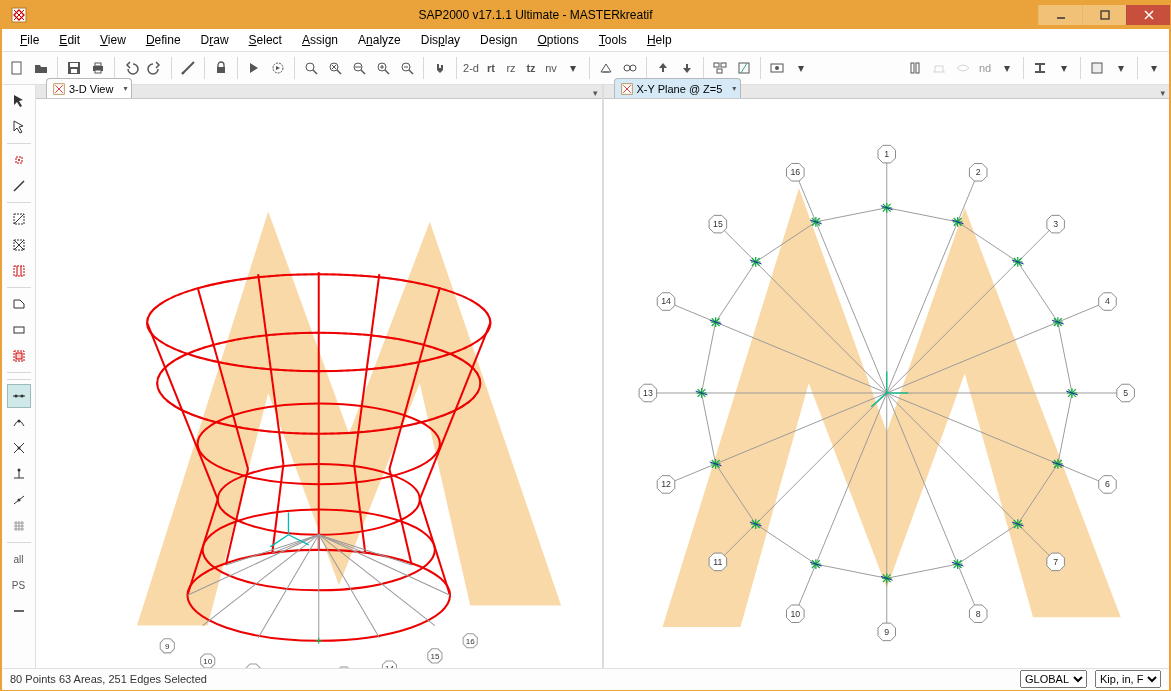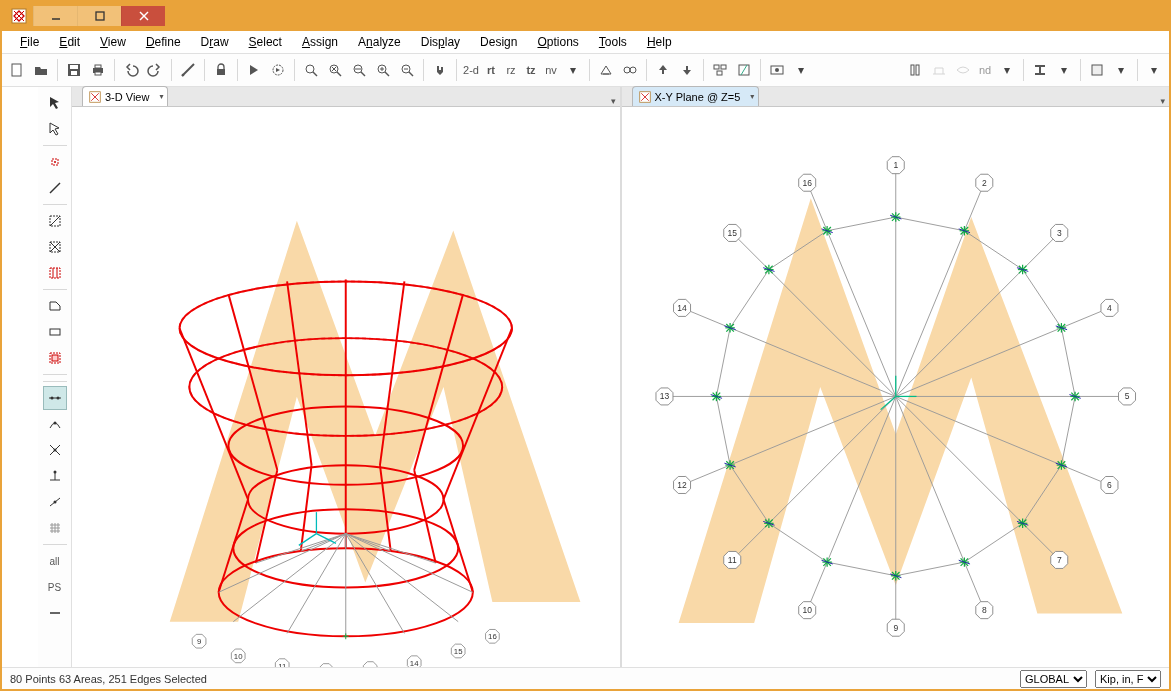"SAP2000 v17.1.1 Ultimate - MASTERkreatif" div.title { html: none -> <div>SAP2000 v17.1.1 Ultimate - MASTERkreatif</div> }
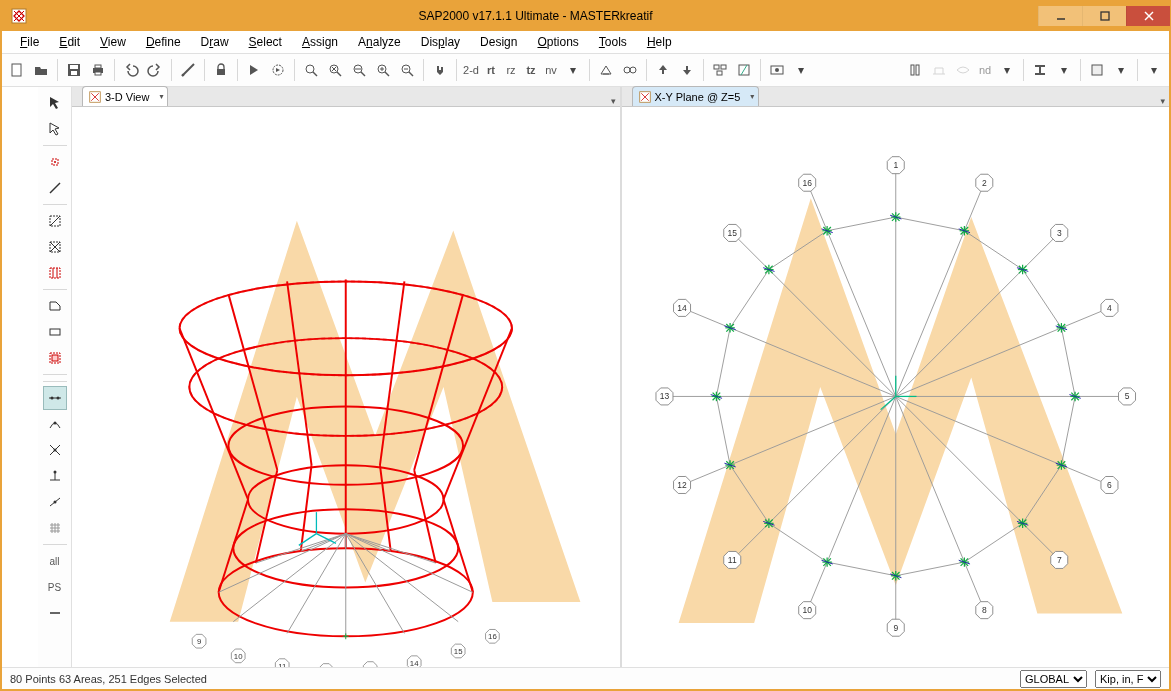"3-D View" .tabstrip { height: 20px -> 14px }
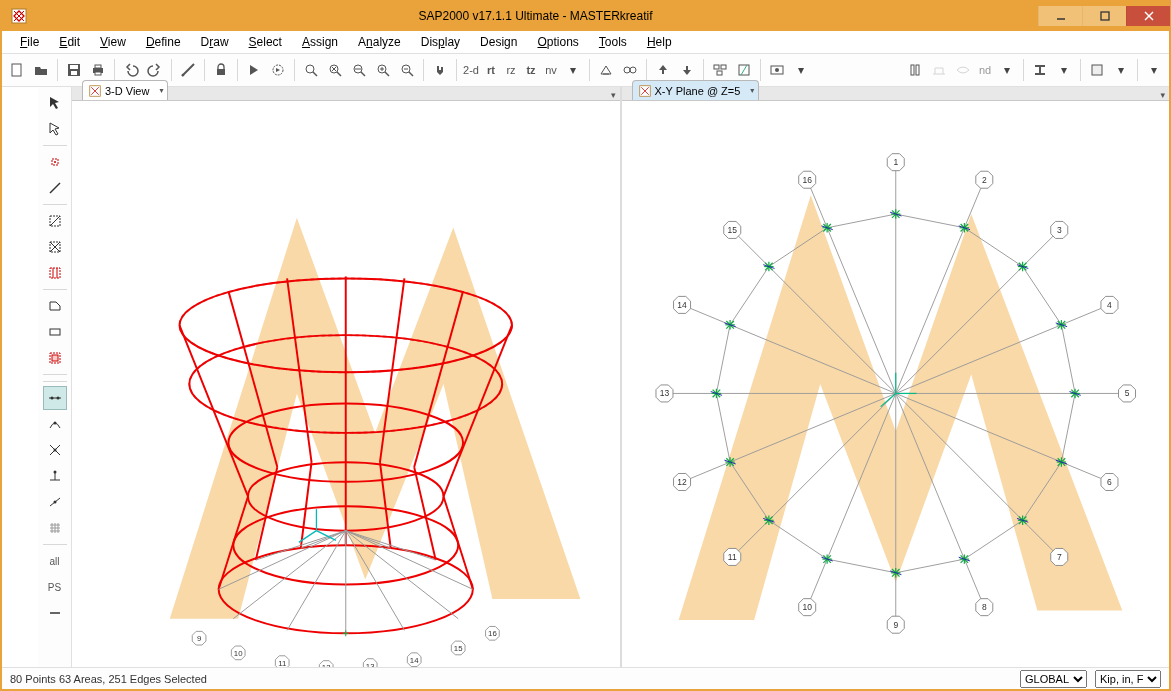"all" .left-toolbar { margin-left: 36px -> none }
